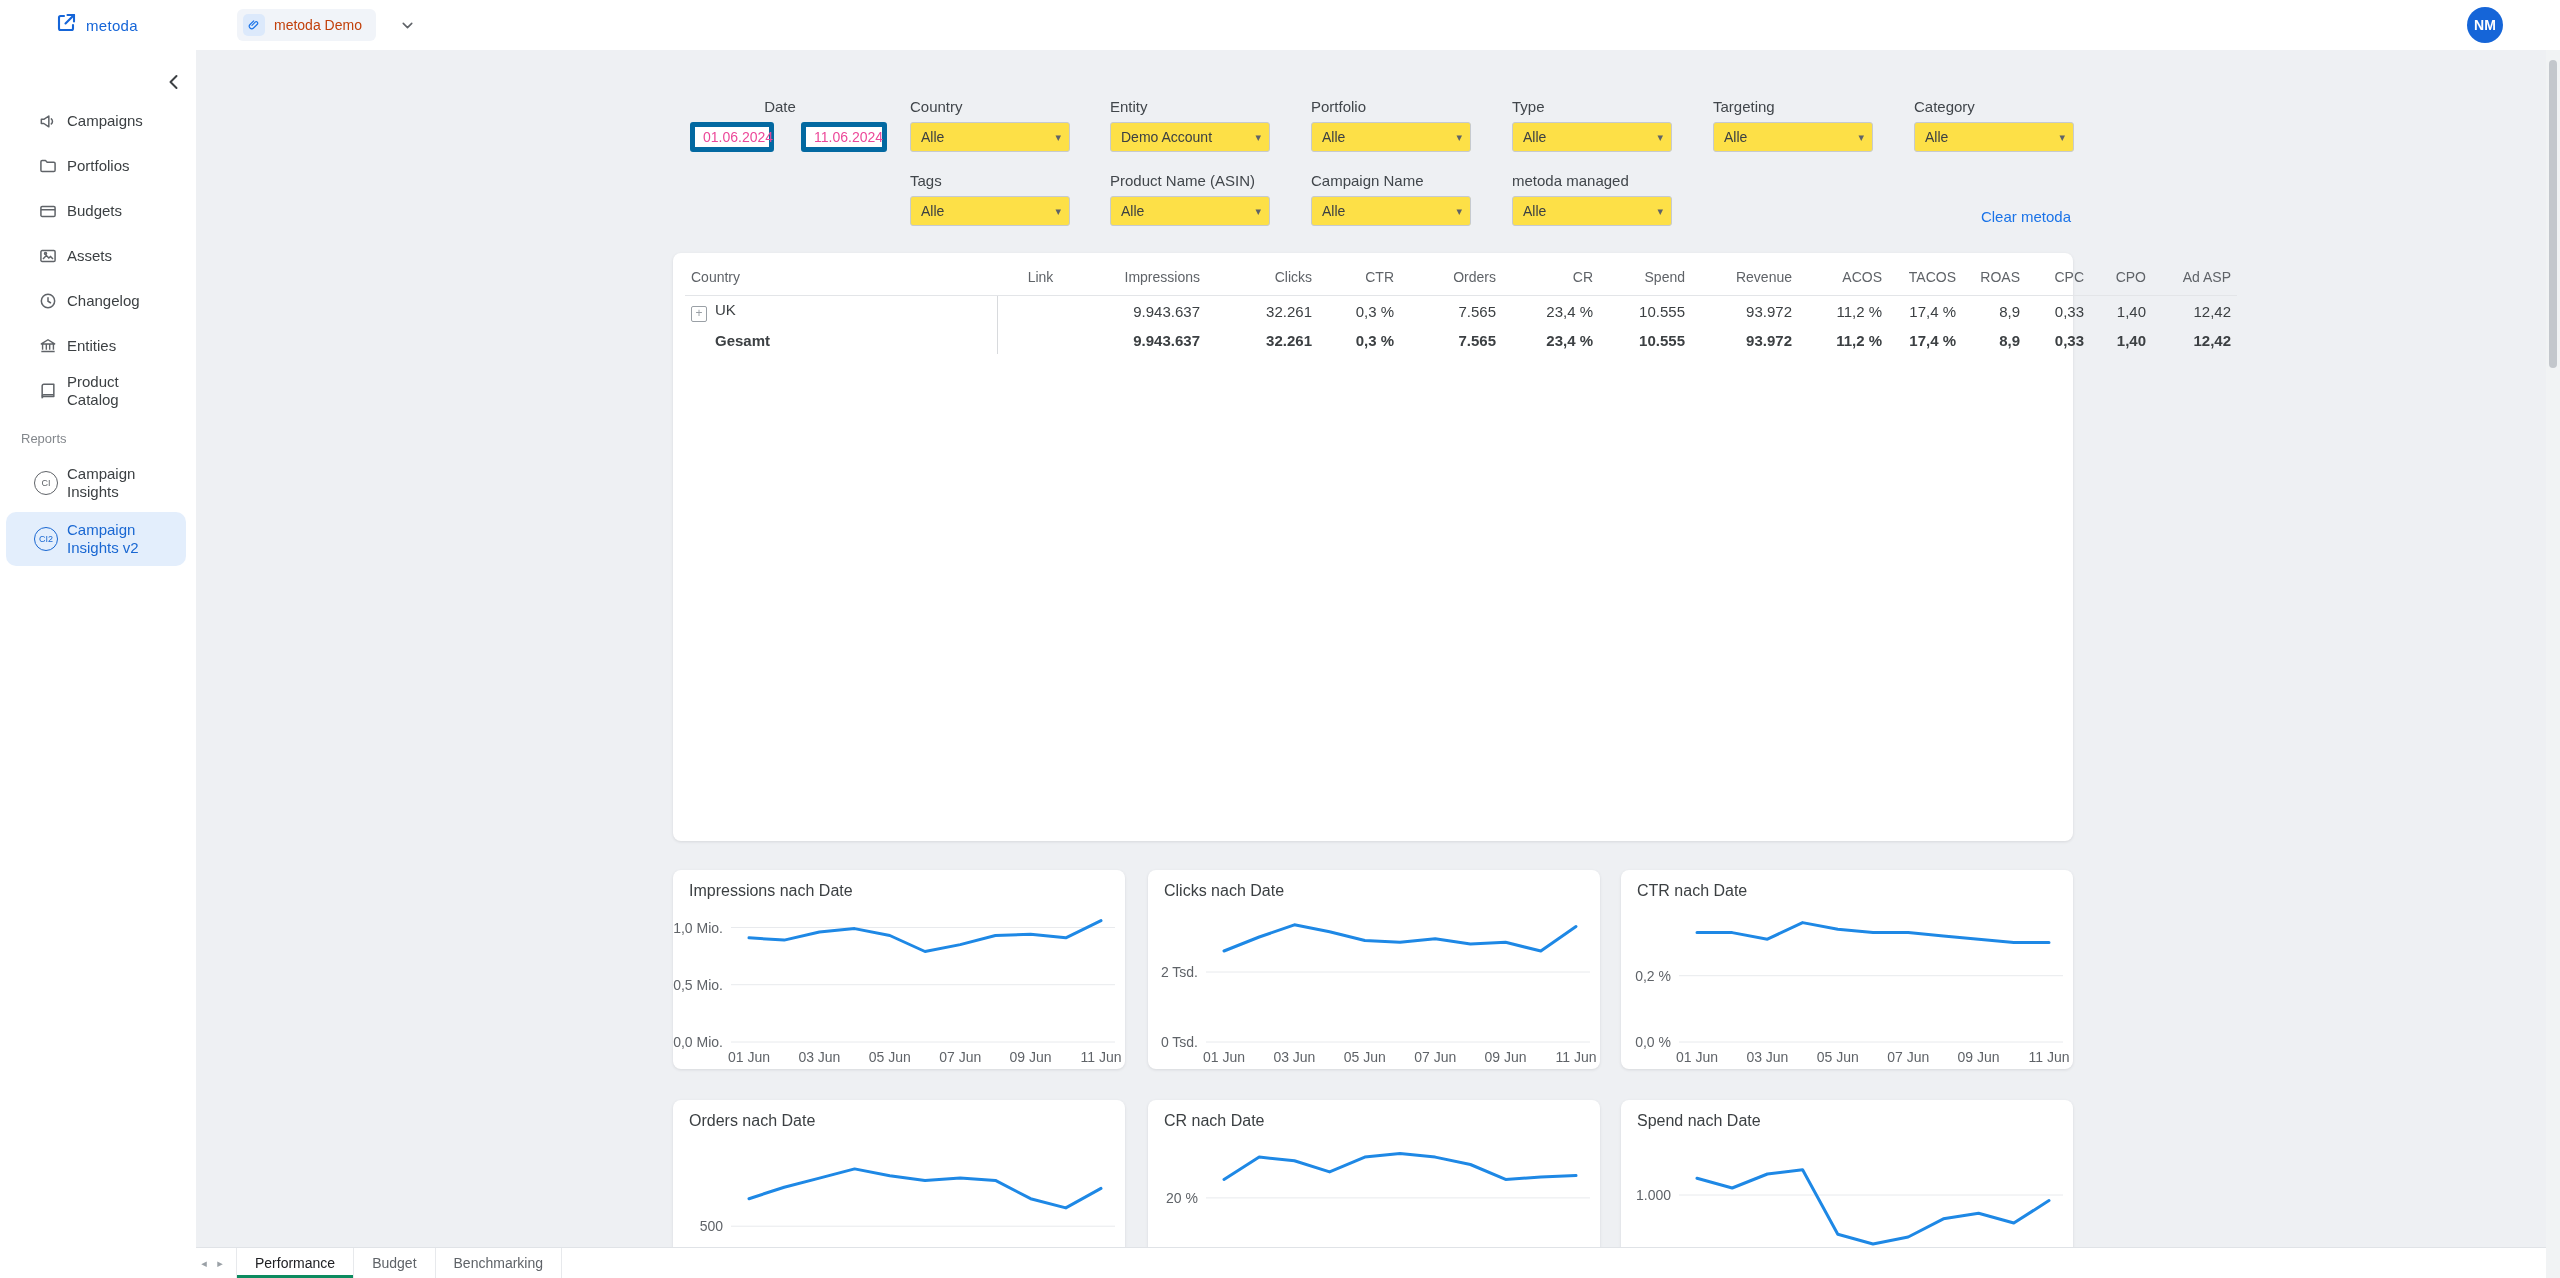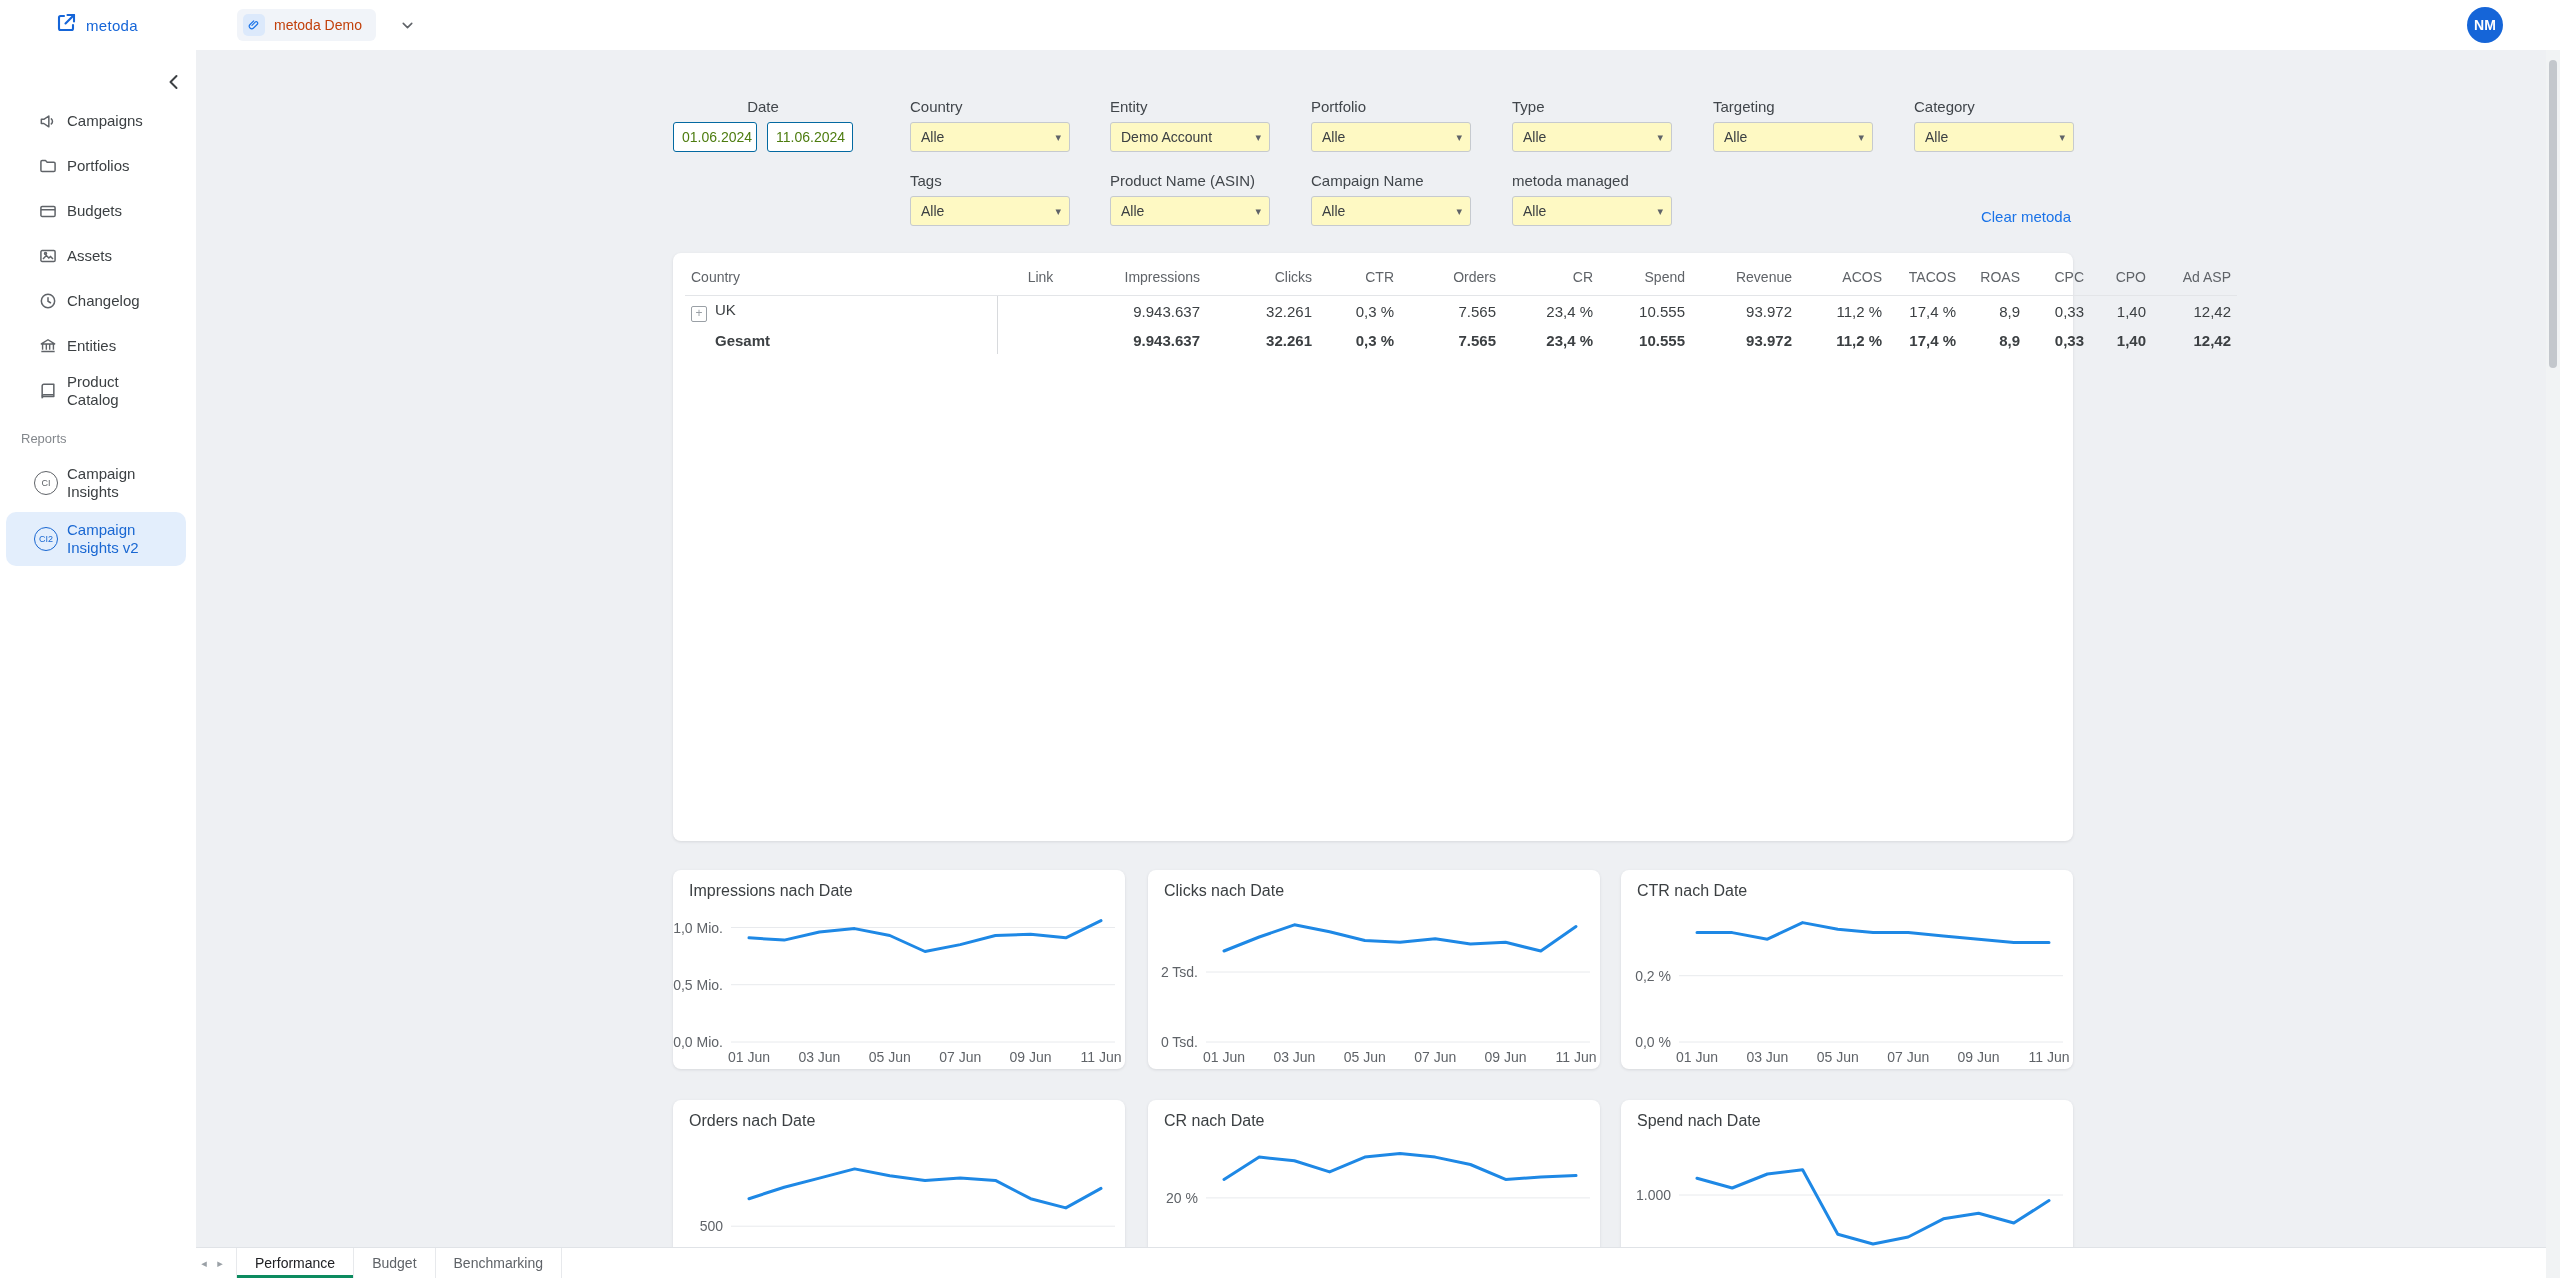"01.06.2024" .finput { border: 1px solid #0369a1 -> 5px solid #0369a1; color: #4d7c0f -> #ec4899; margin-left: none -> 17px }
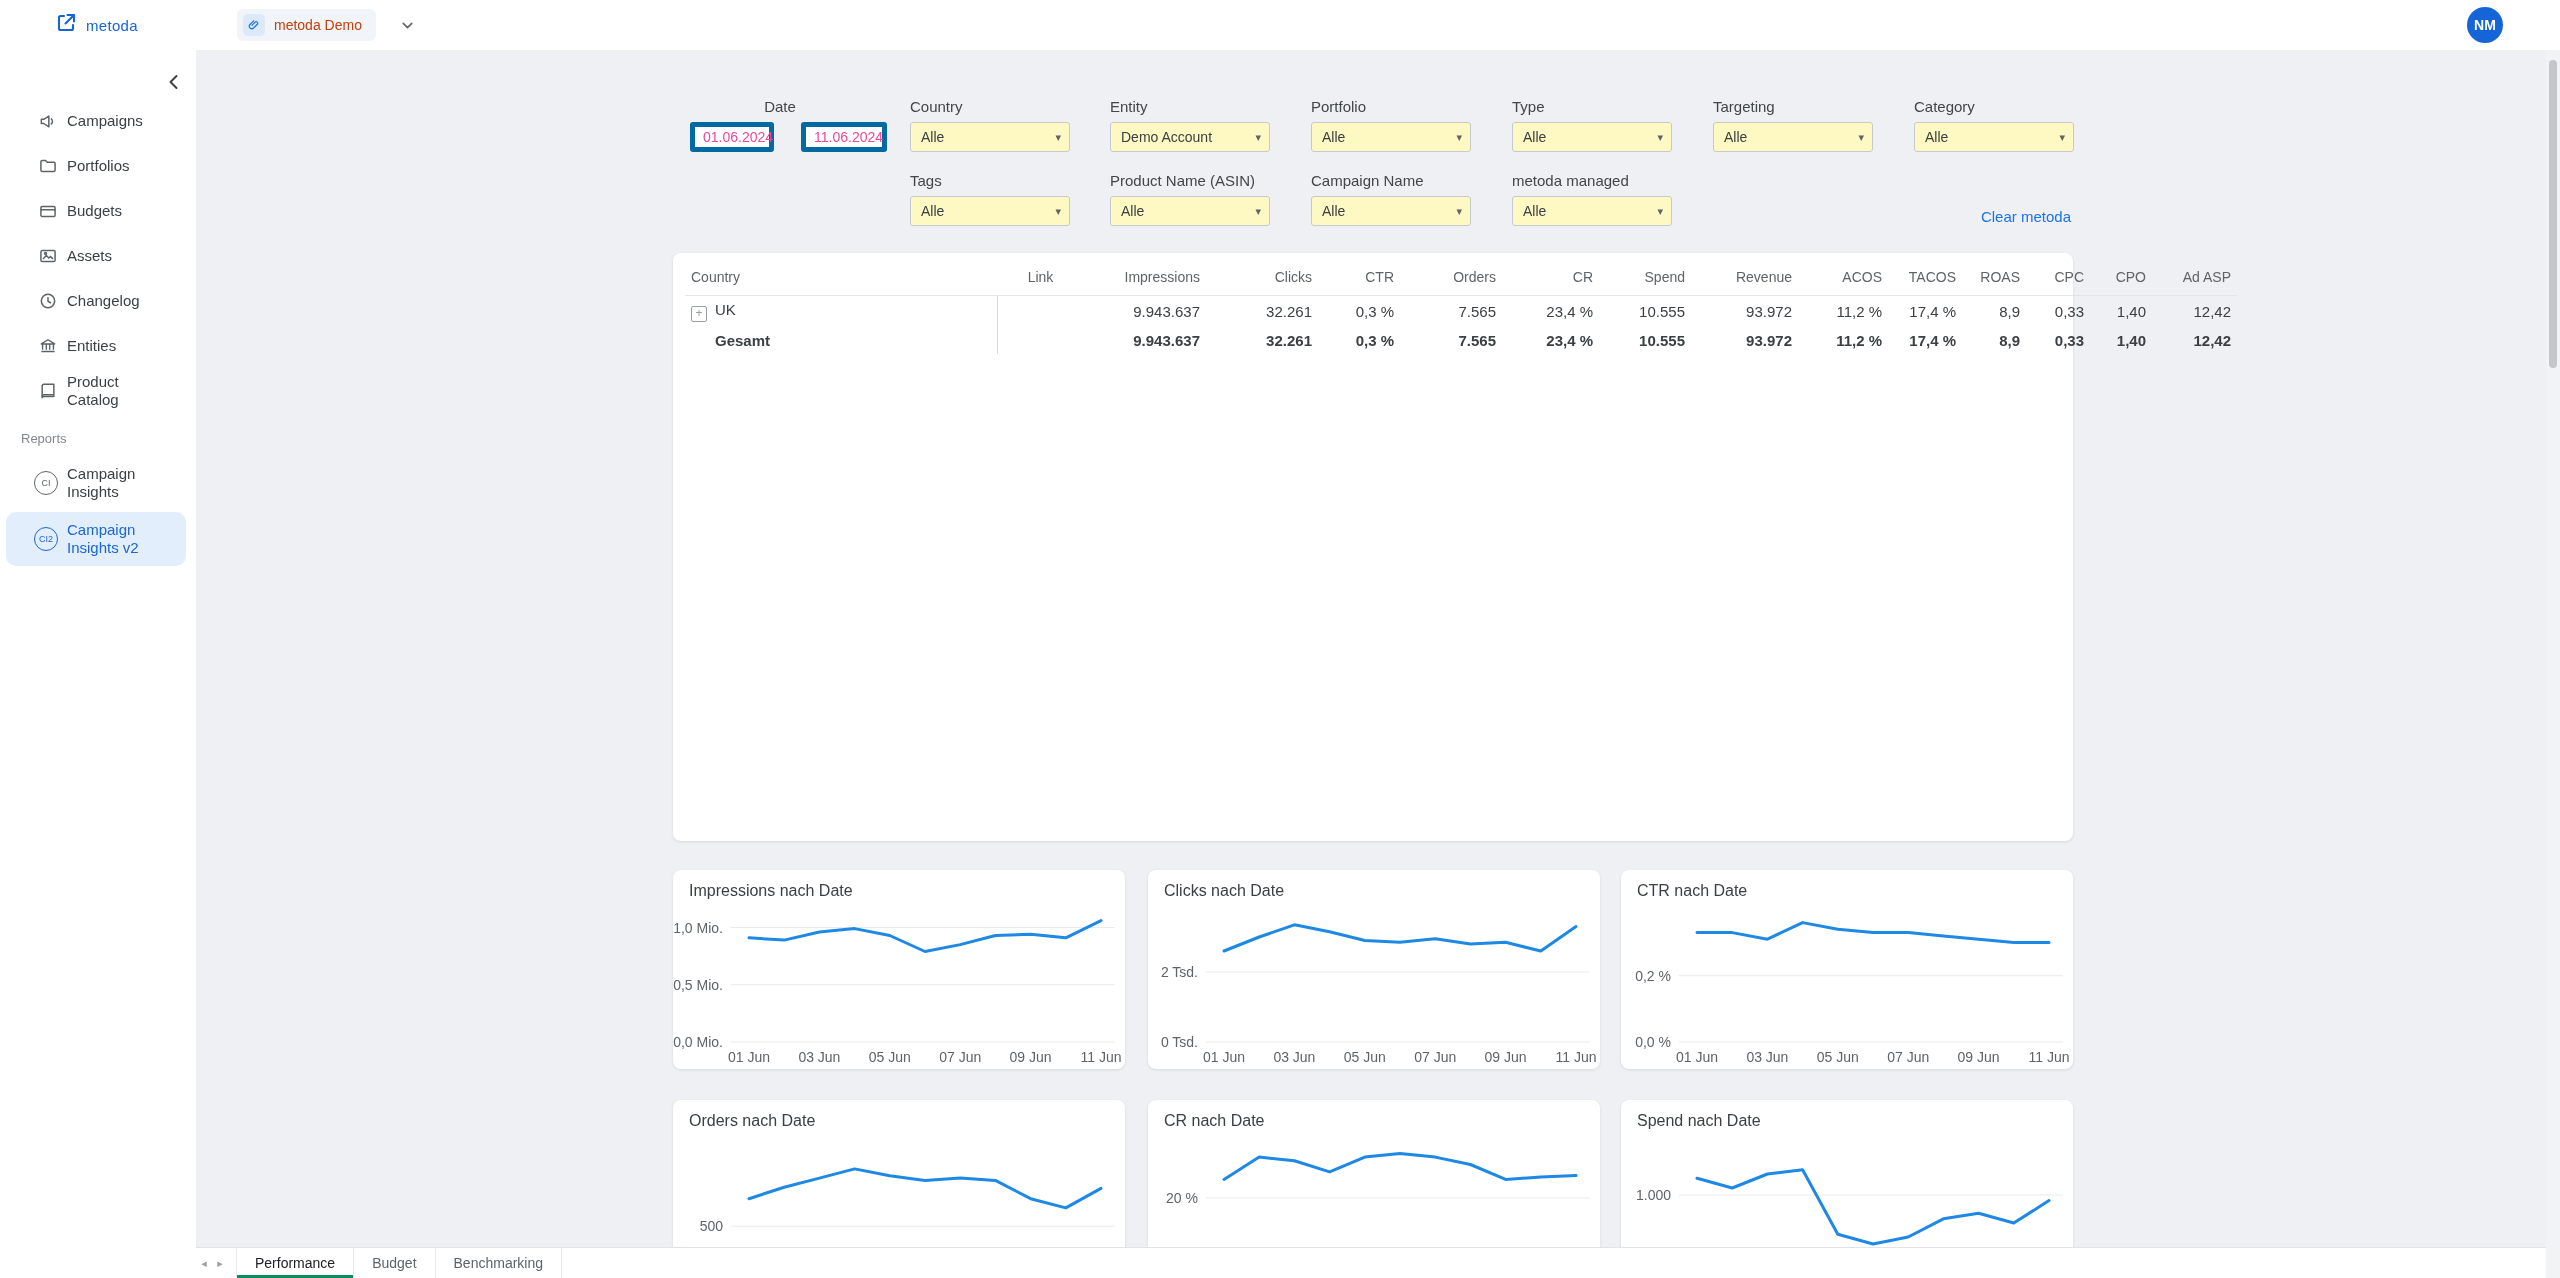"Alle" .fselect { background: #fef9c3 -> #fde047 }
